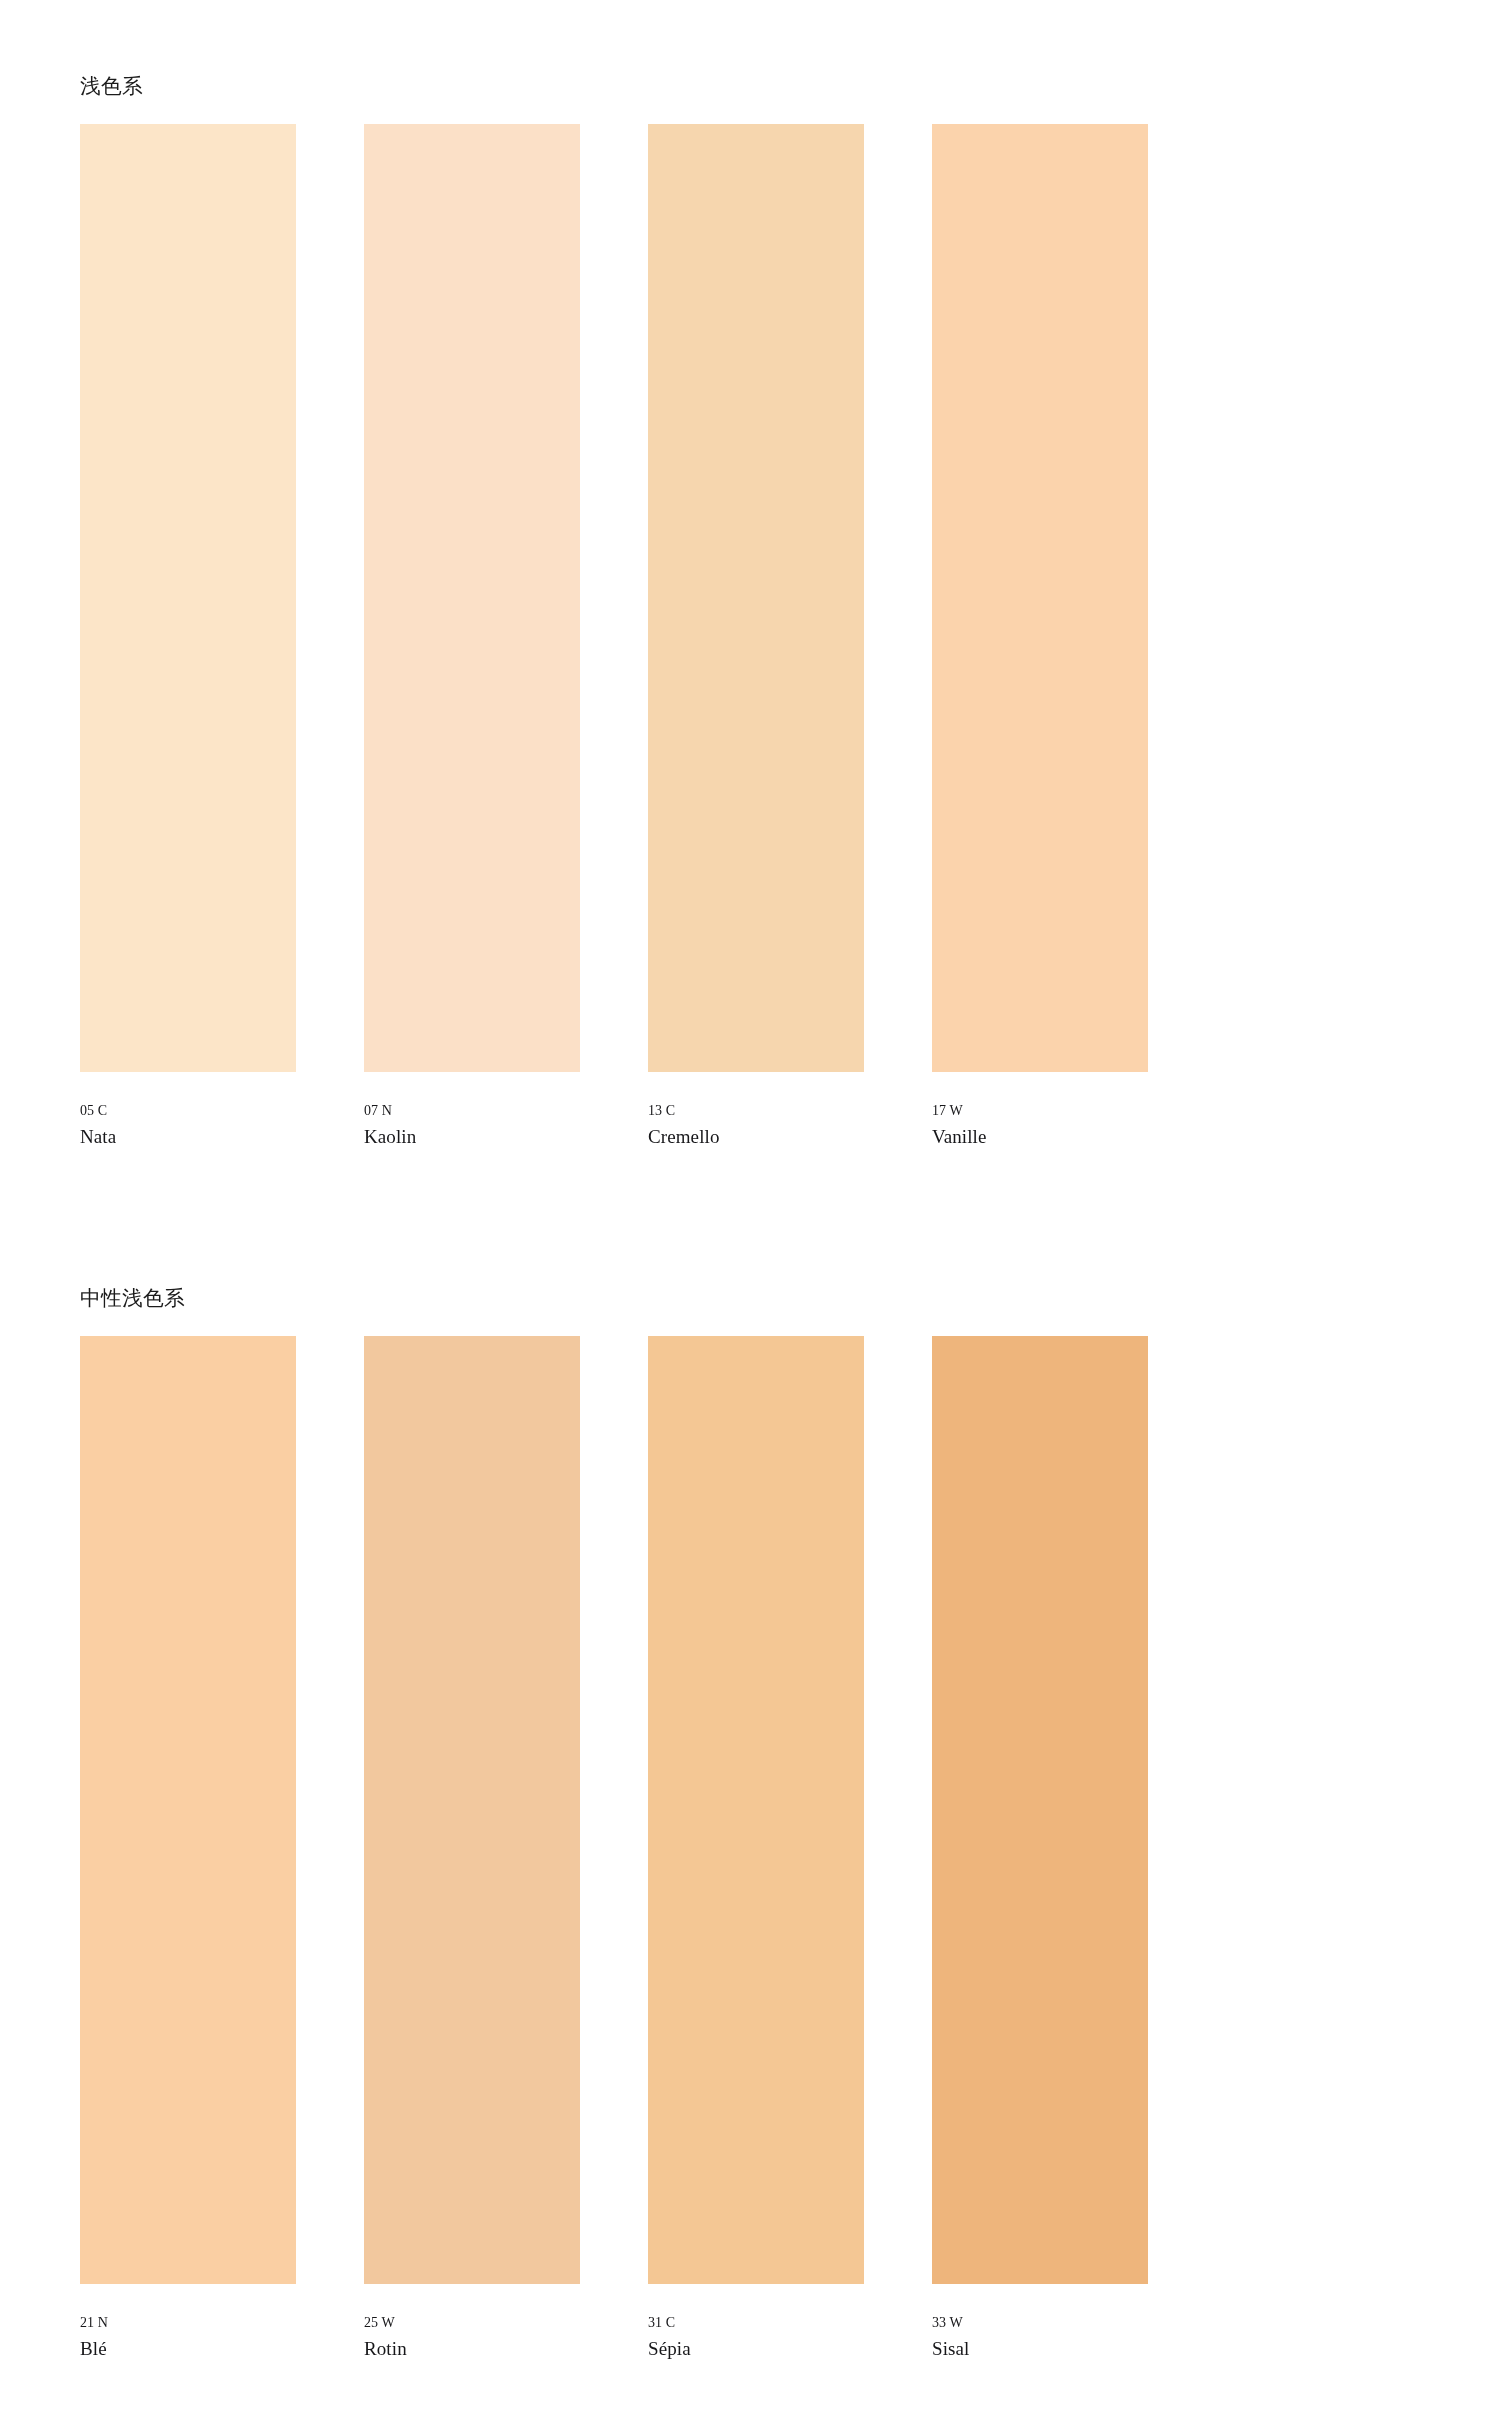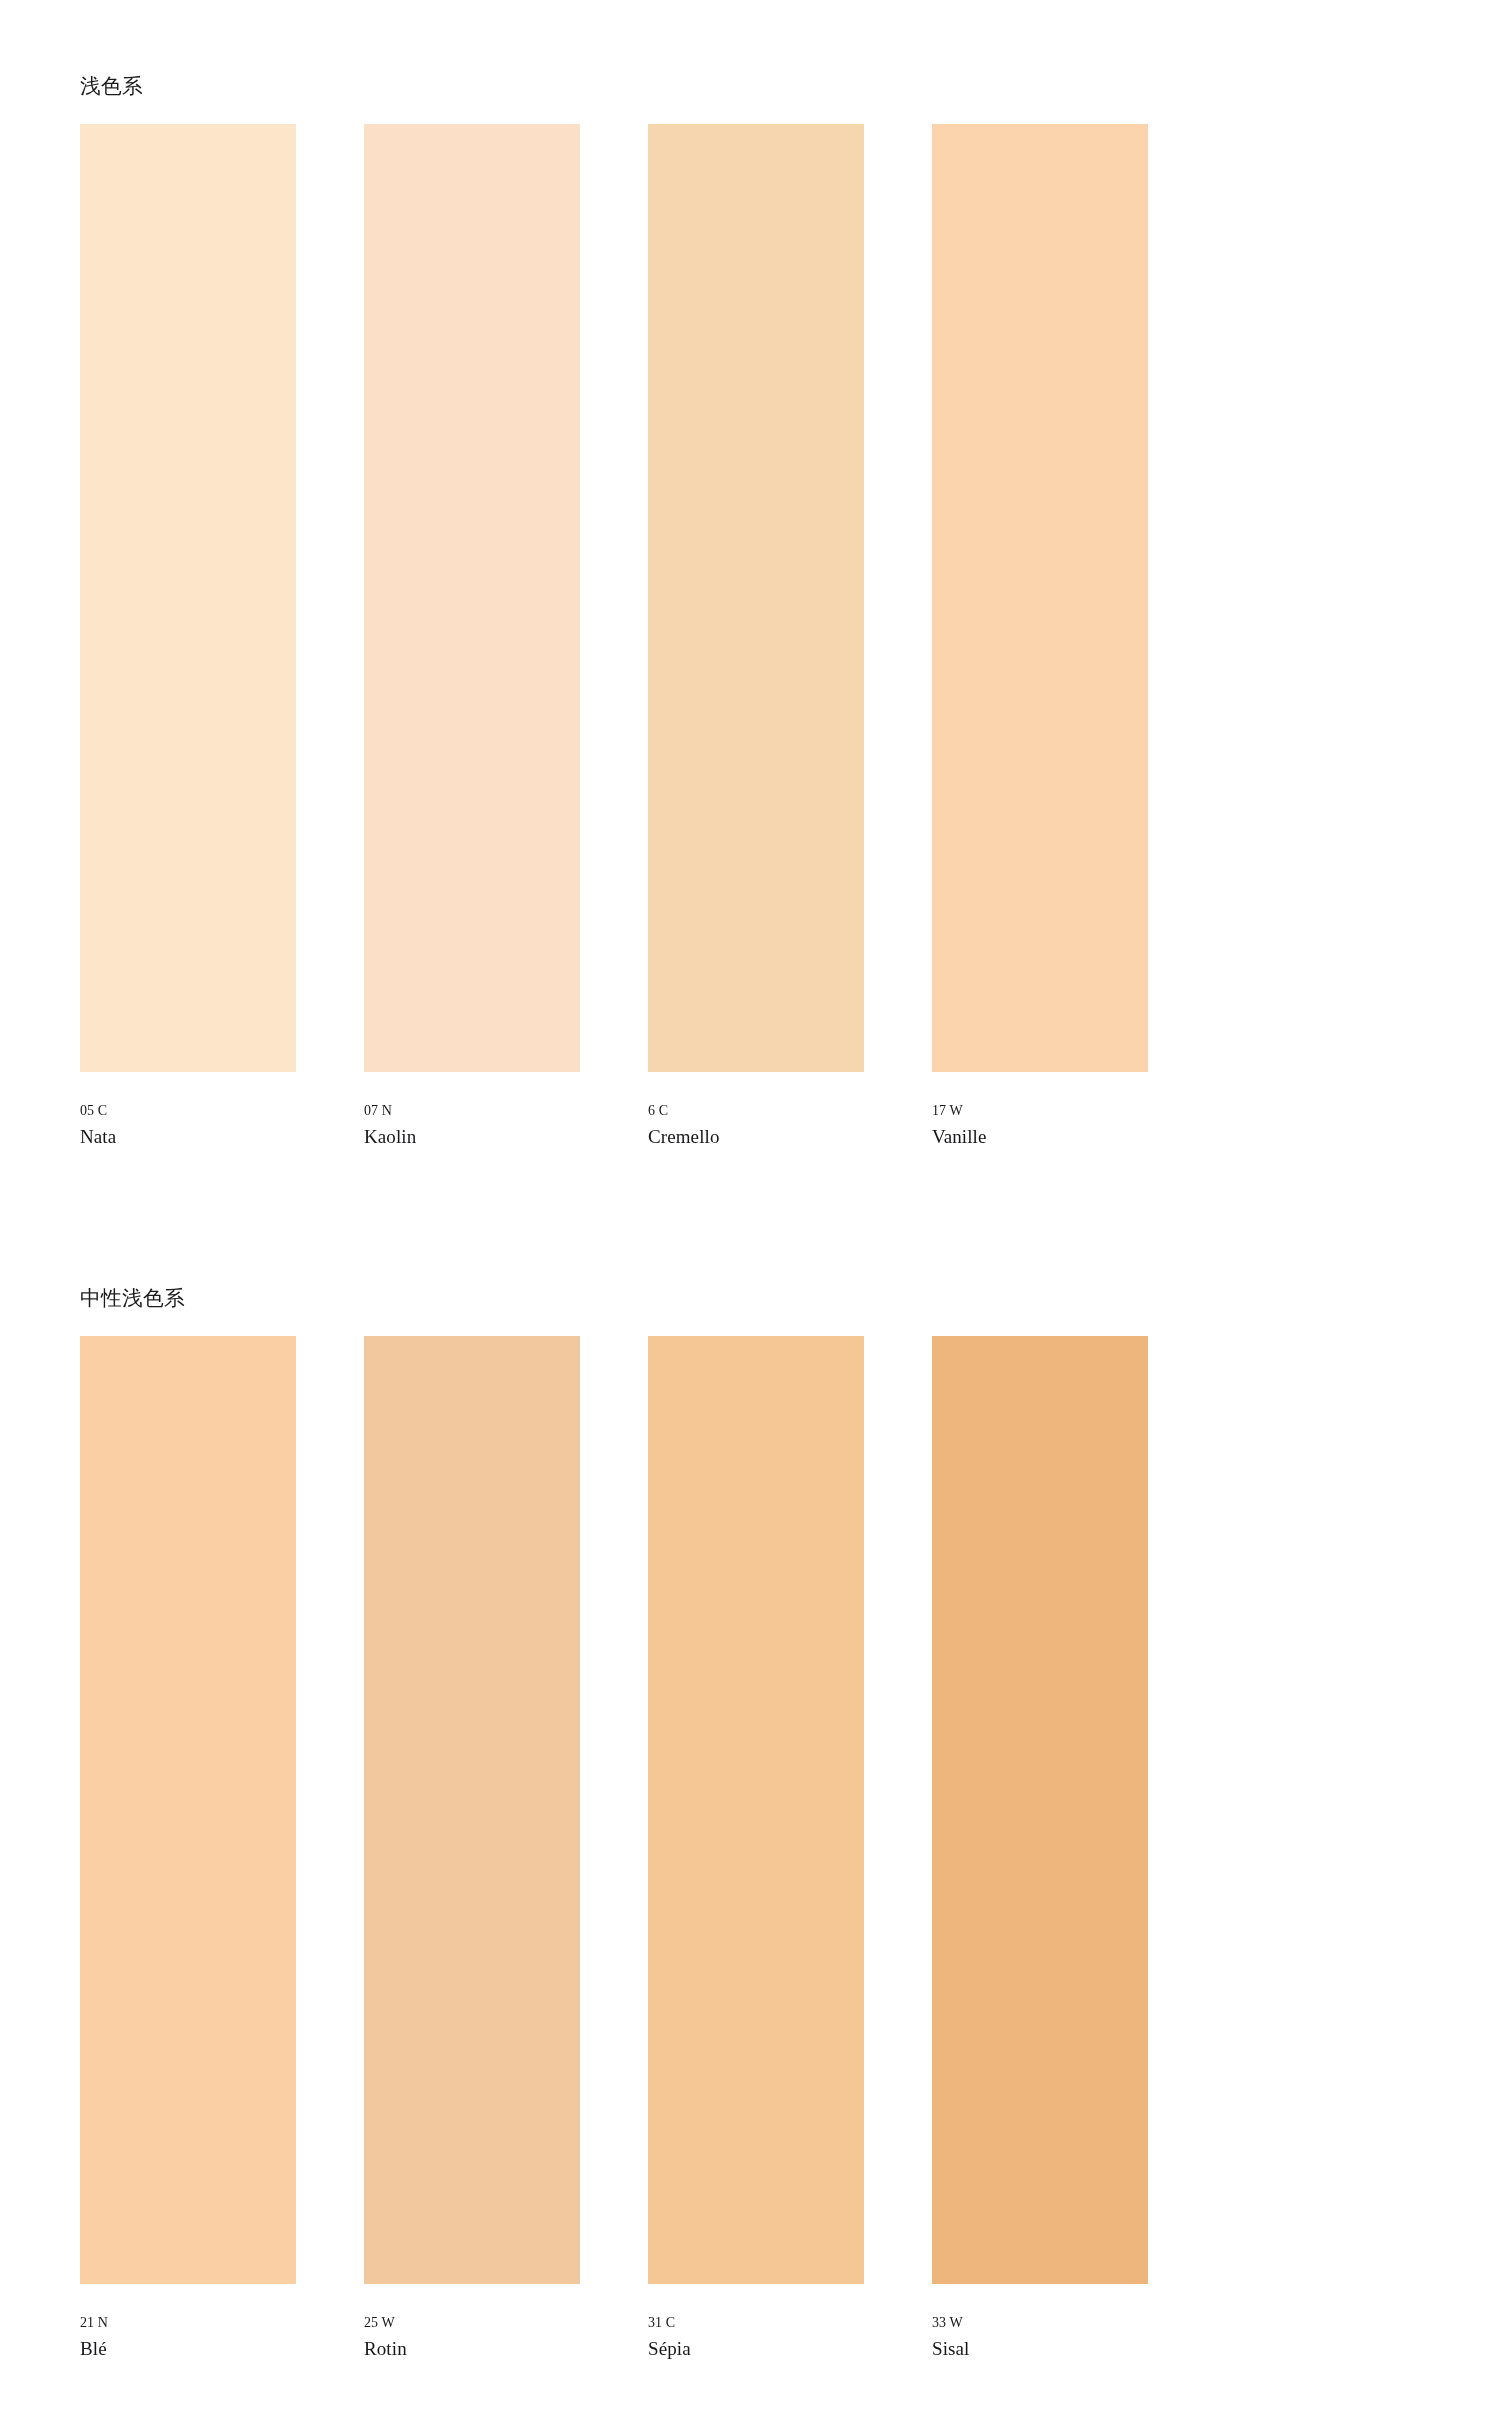"6 C" div.swatch-code { text: 6 -> 13 }
